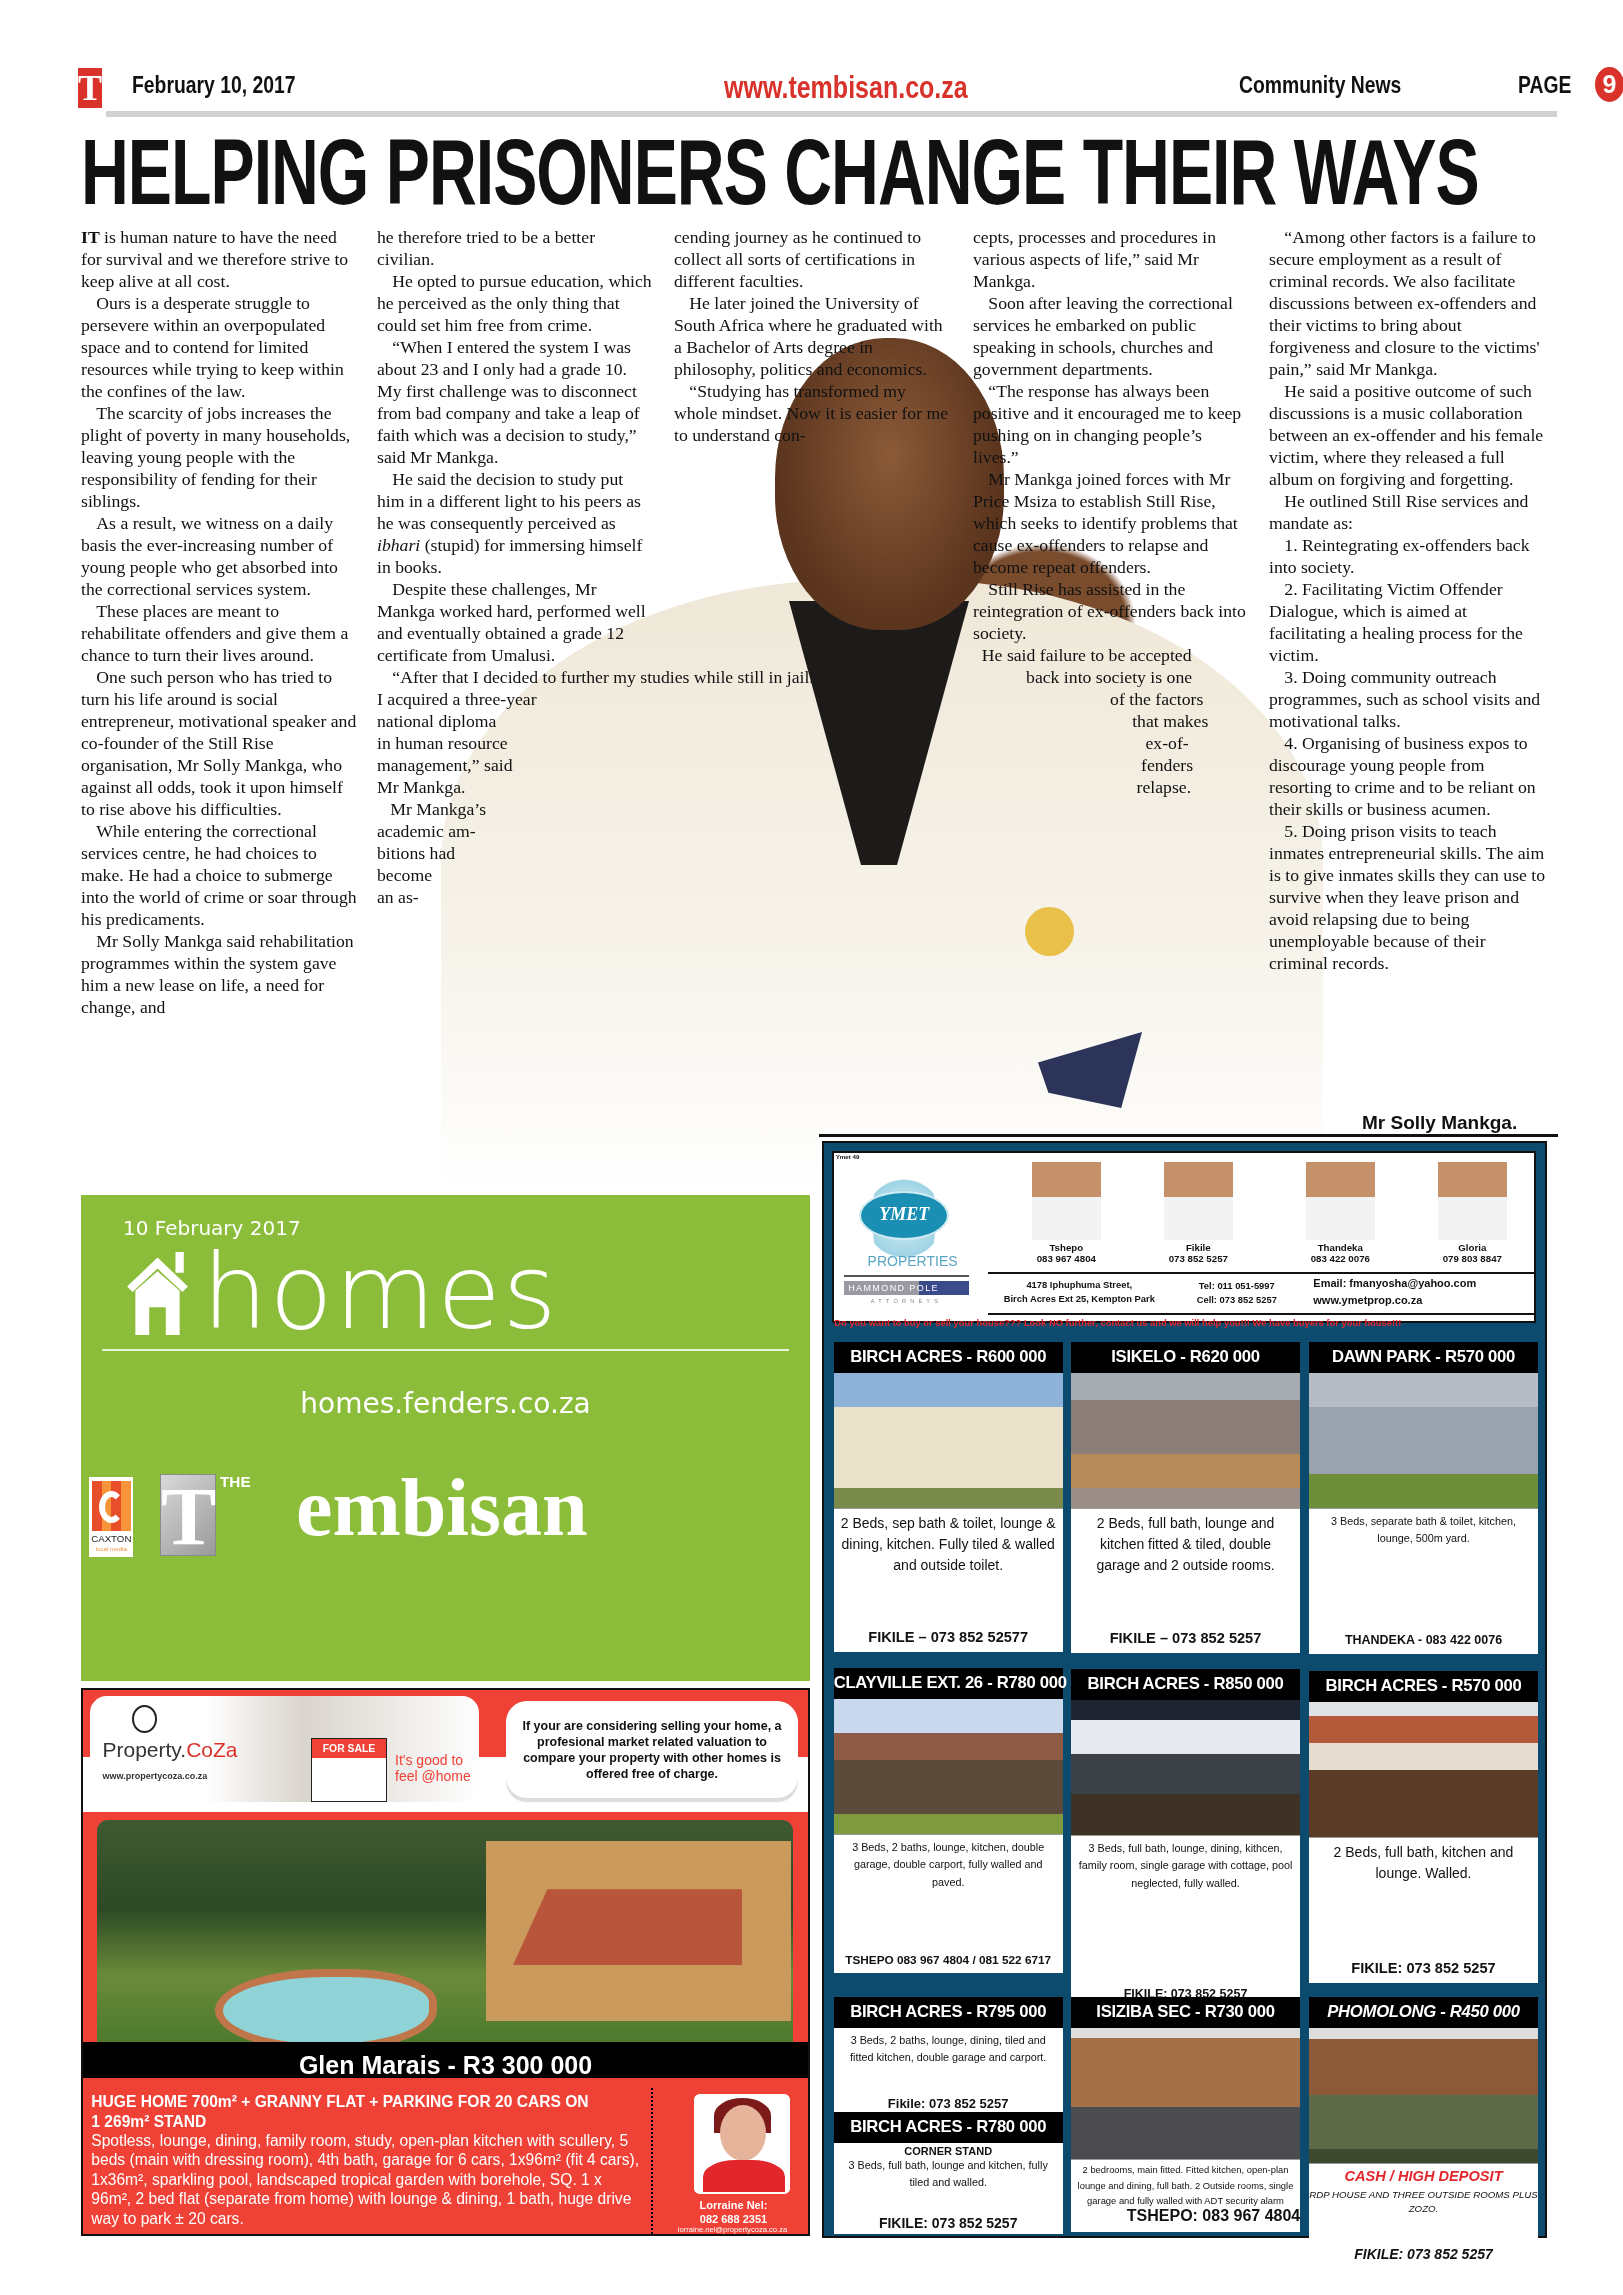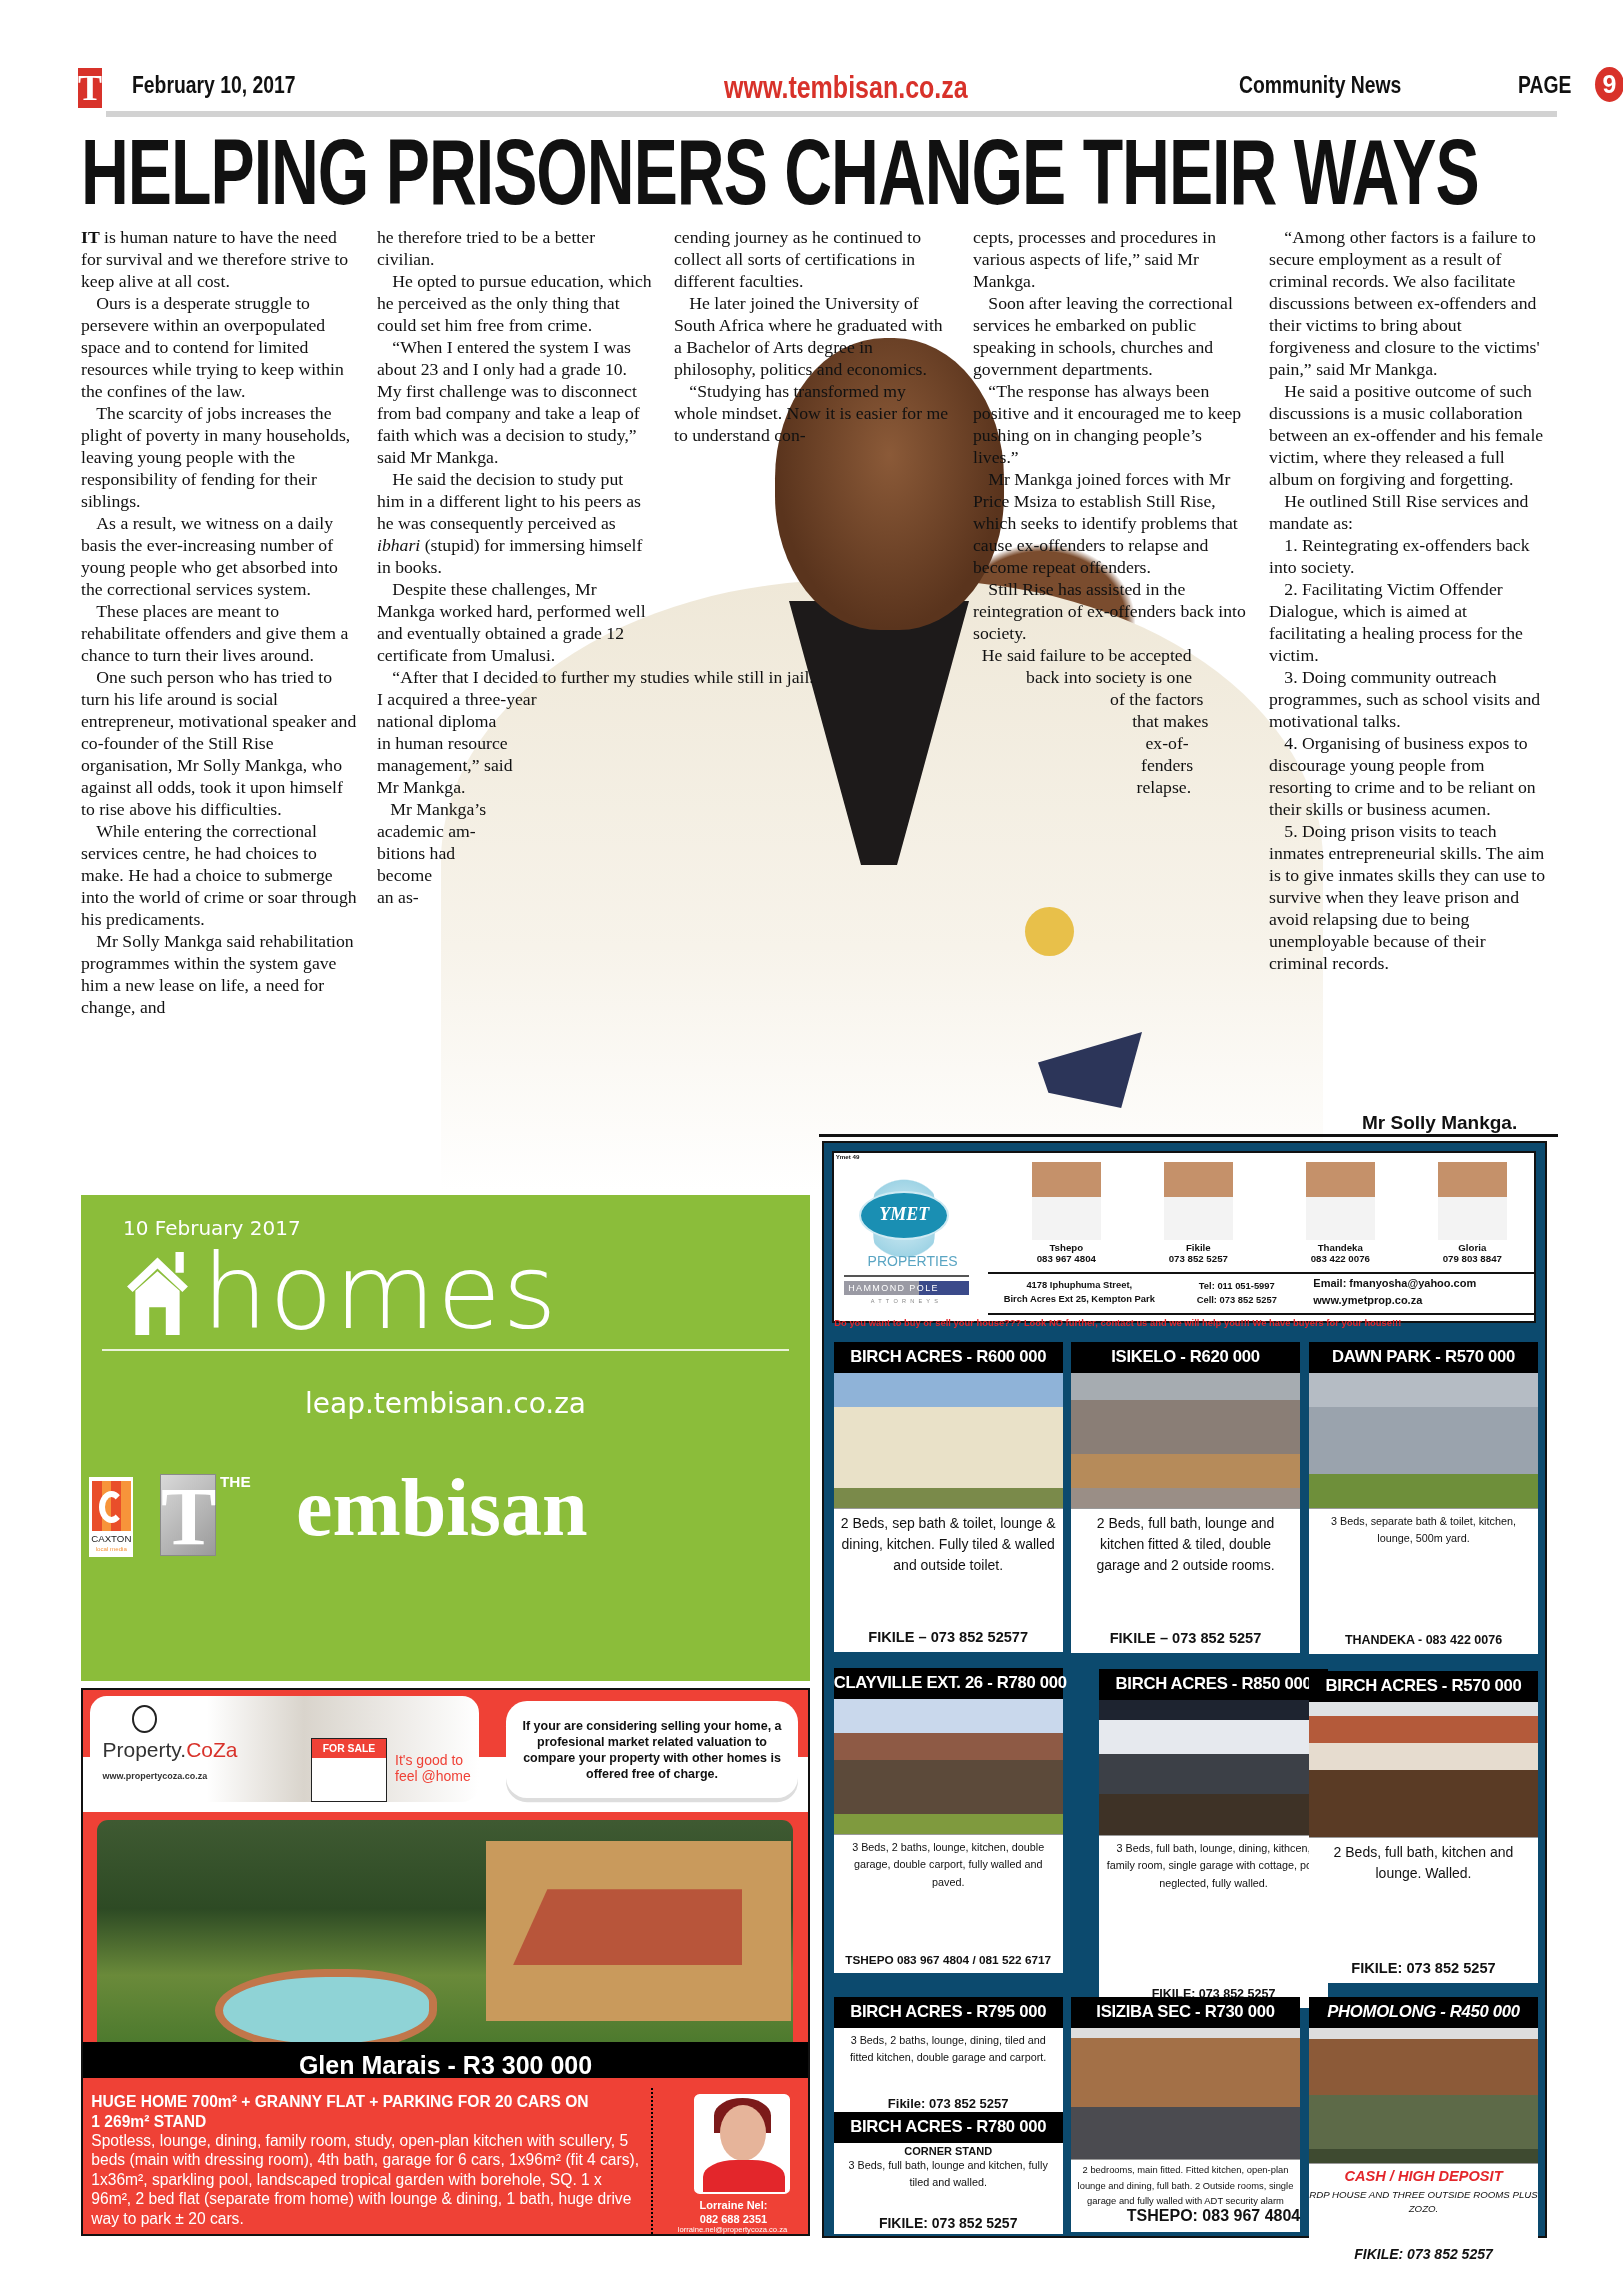"leap.tembisan.co.za" div.homes-url { text: leap.tembisan.co.za -> homes.fenders.co.za }
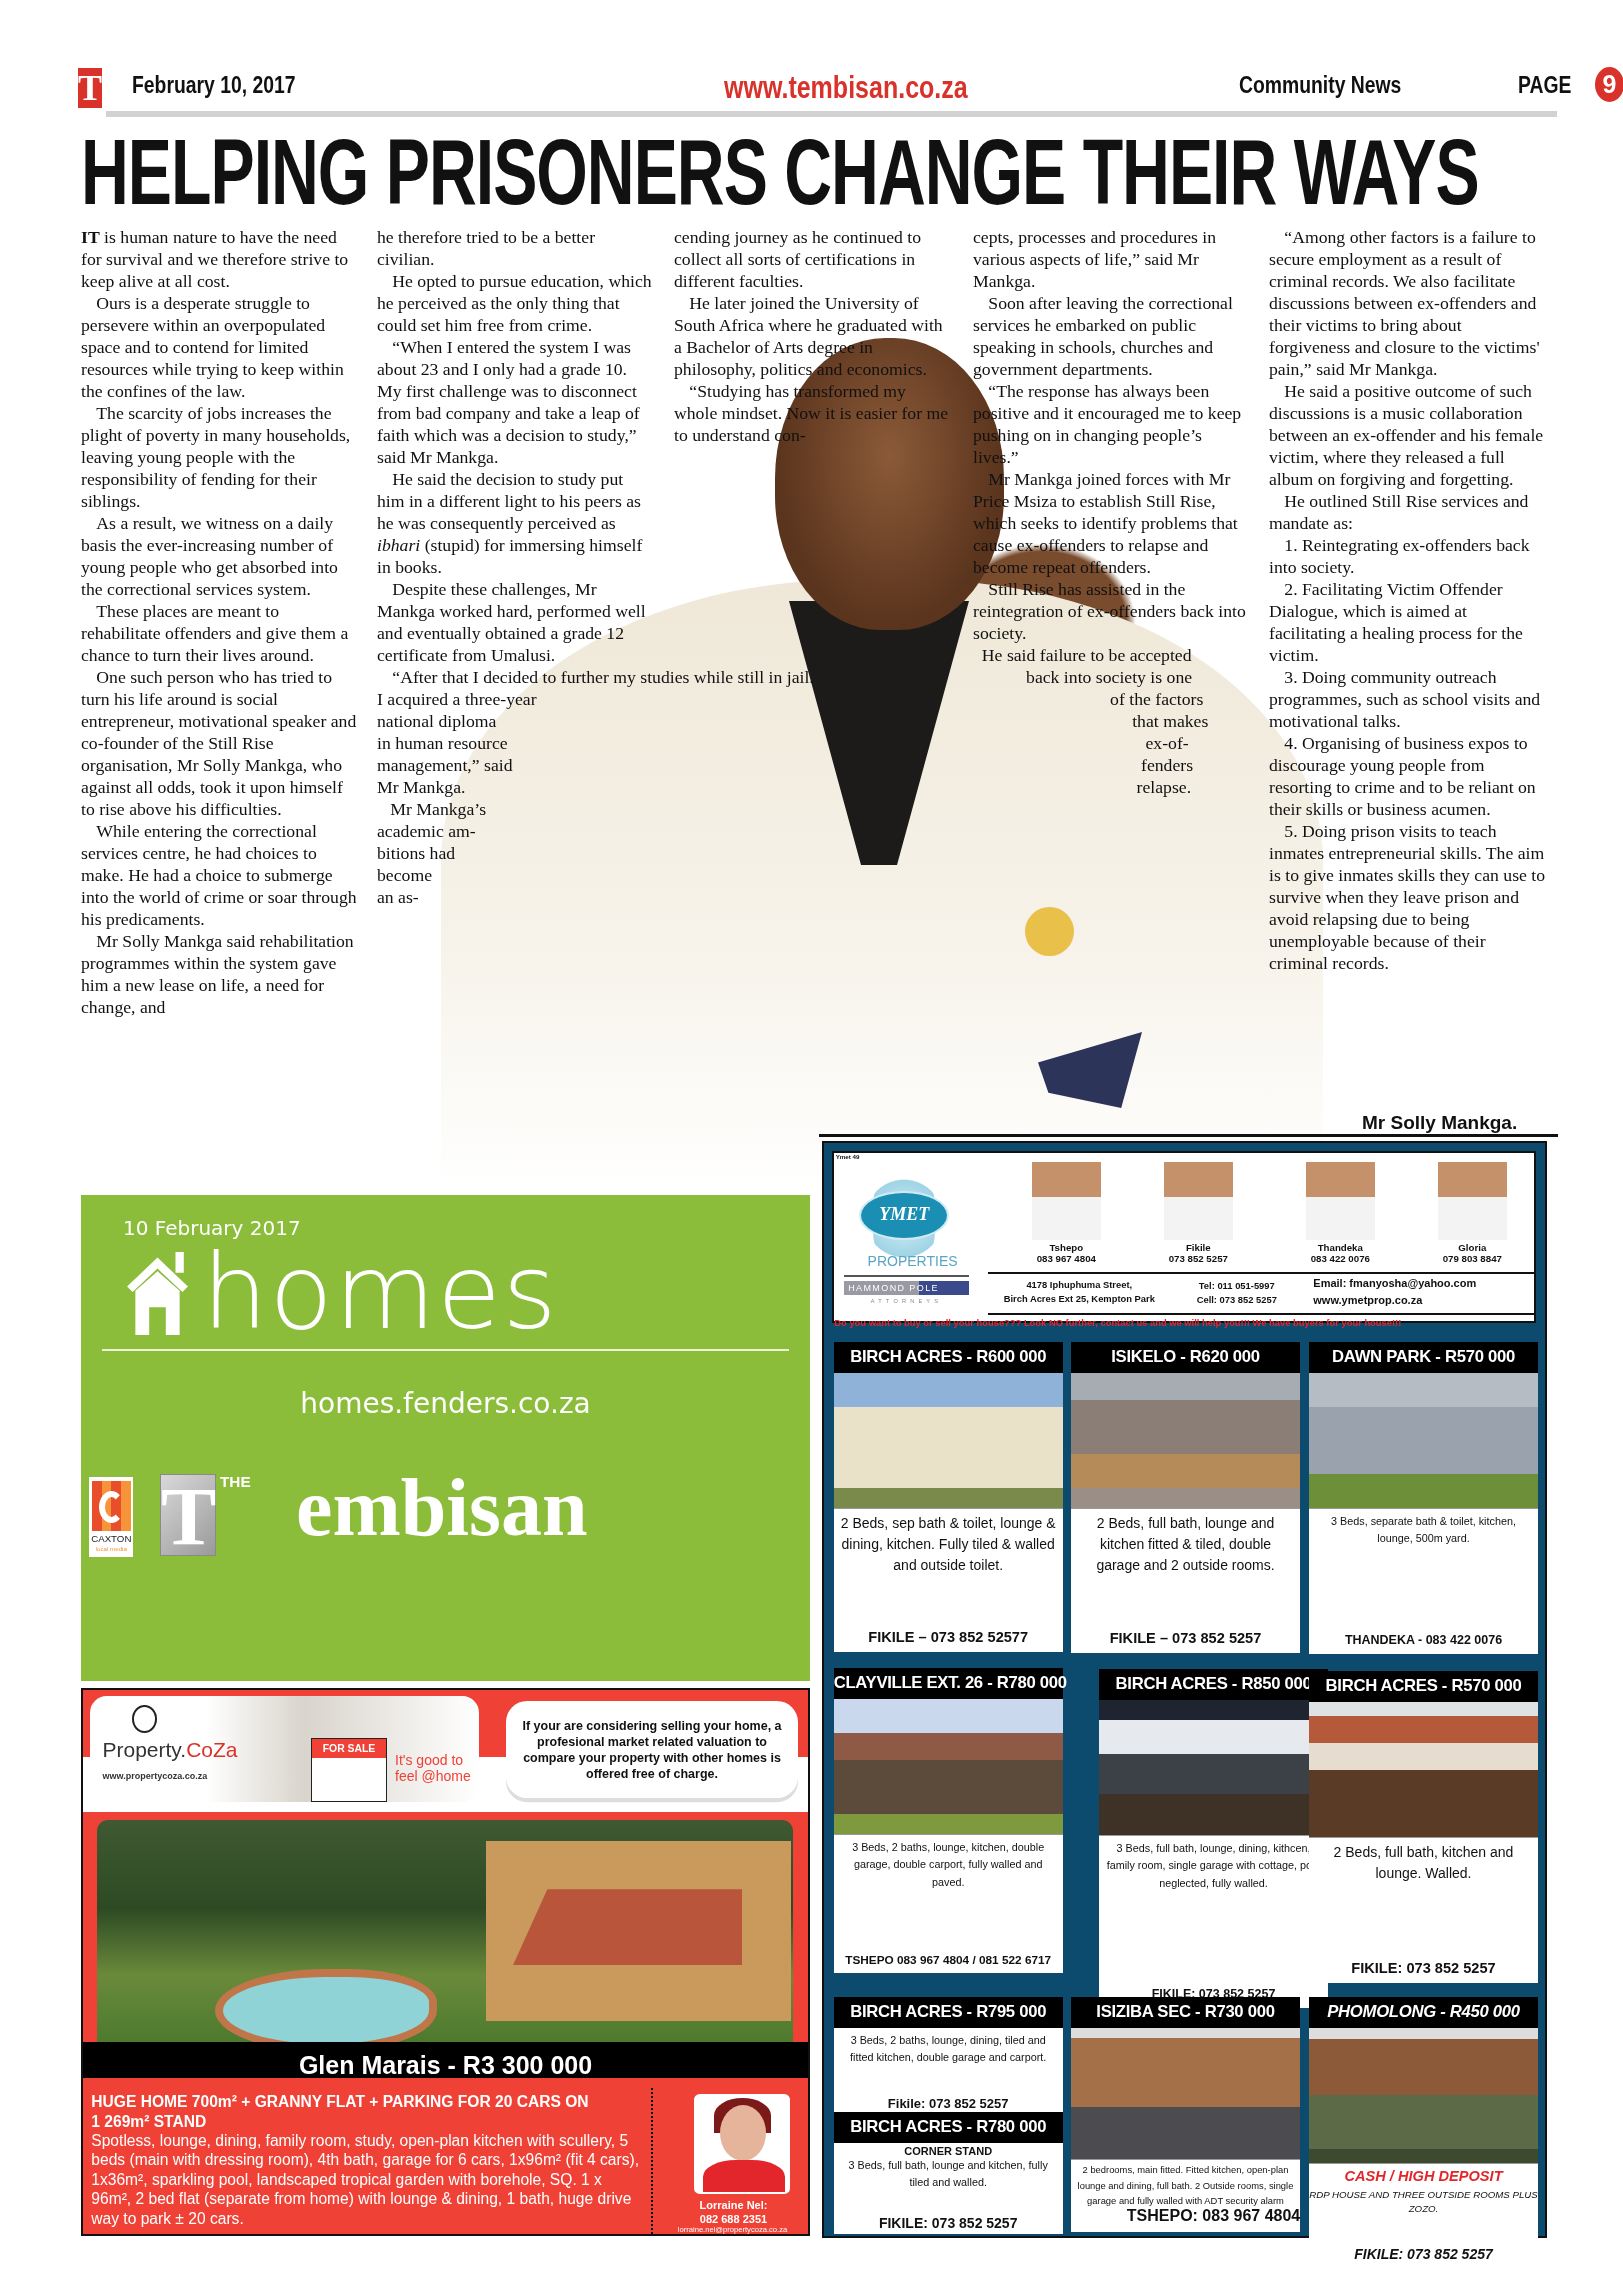"BIRCH ACRES - R850 000" div.listing { margin-left: 28px -> none }
